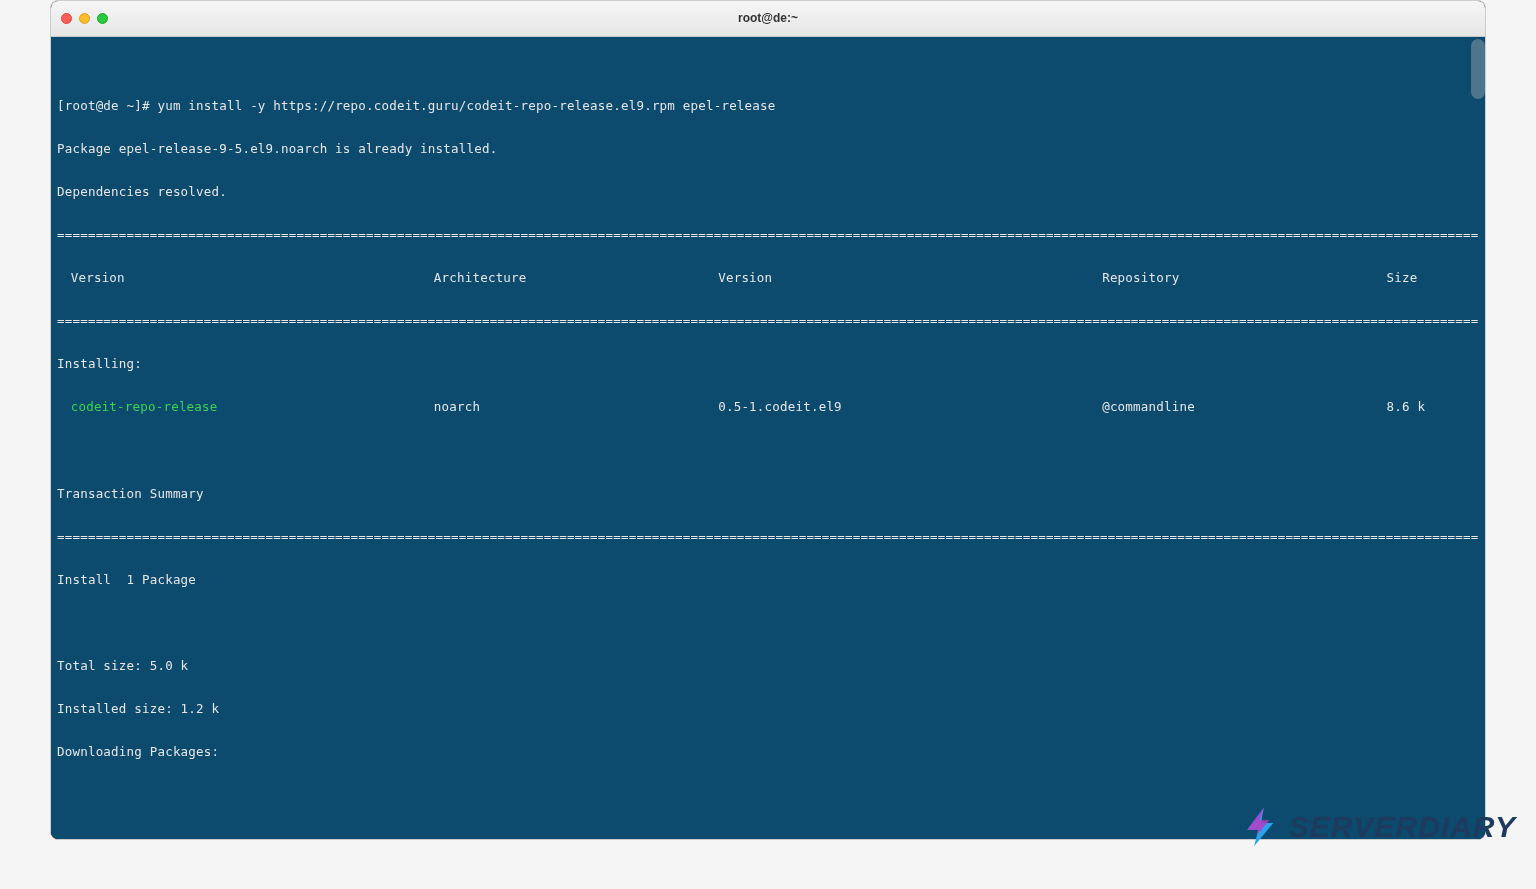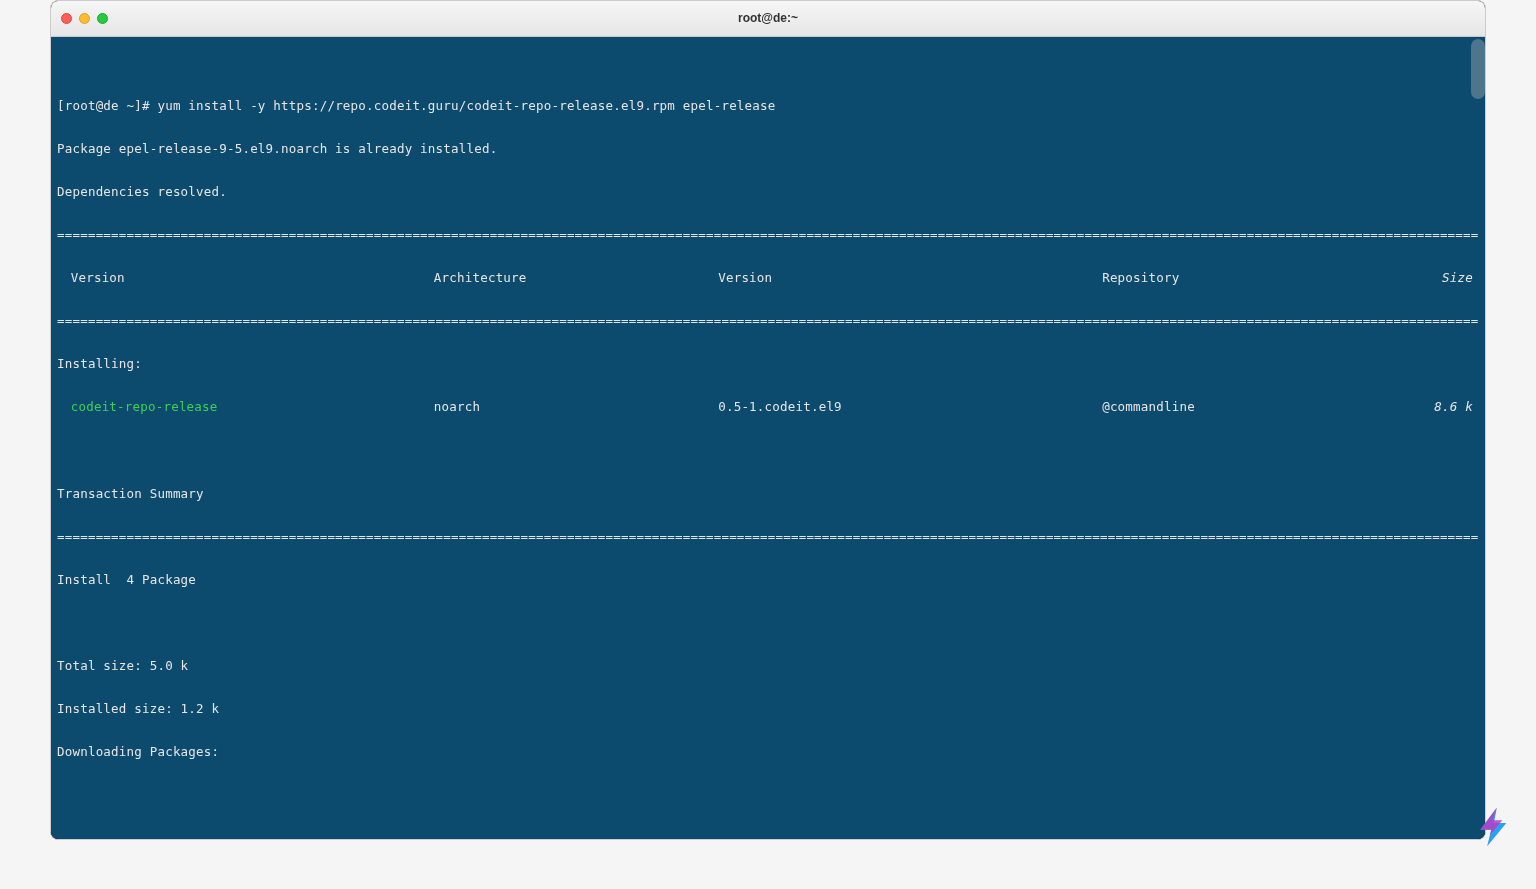"Size" .c-size { font-style: italic -> none; text-align: right -> none }
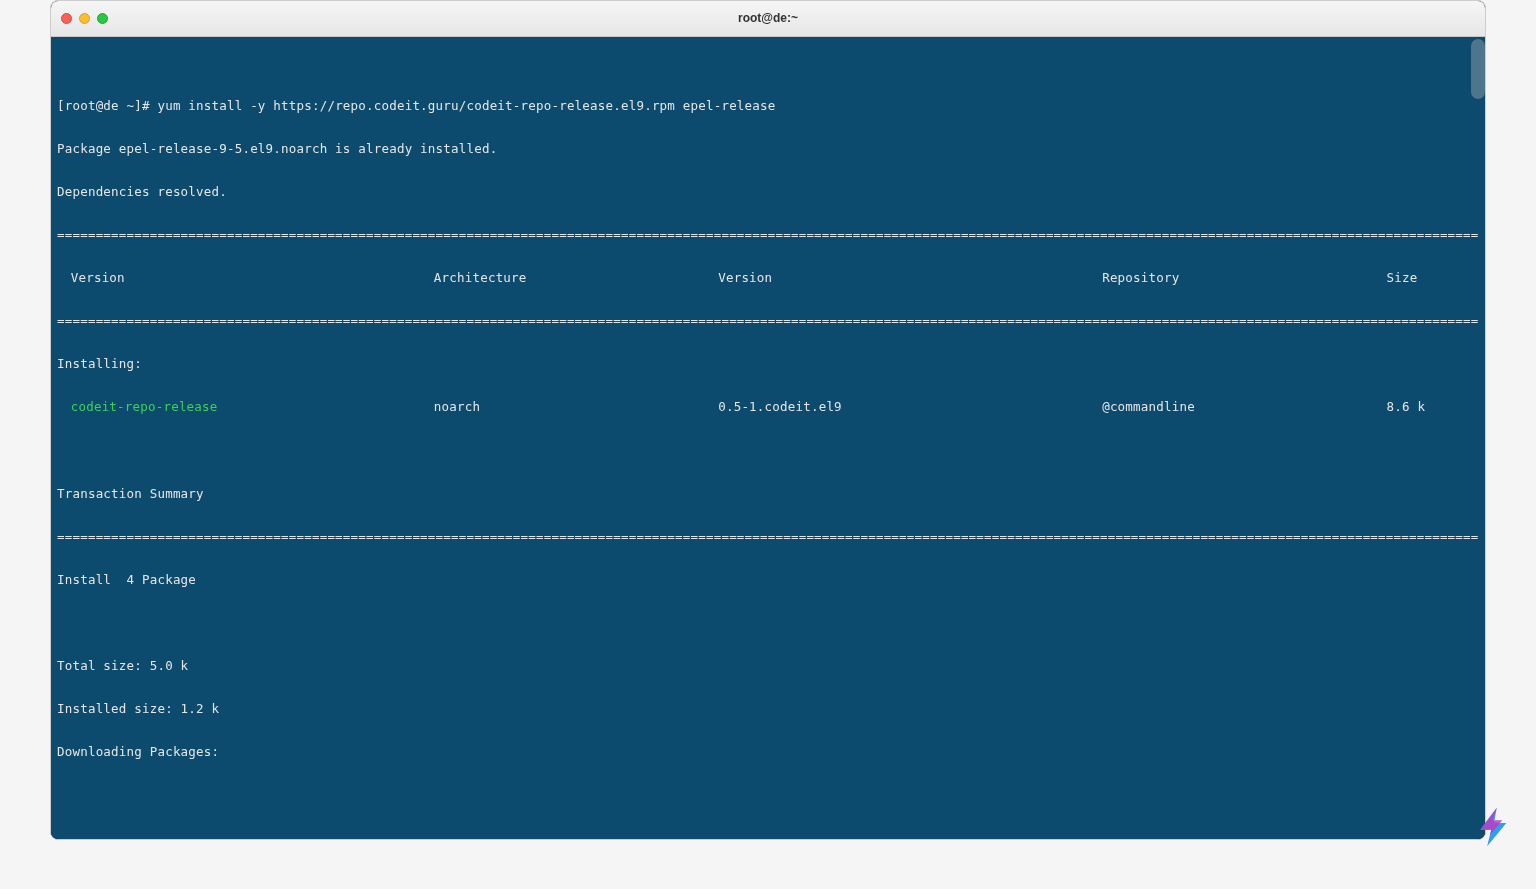"Install 4 Package" span.line { text: 4 -> 1 }
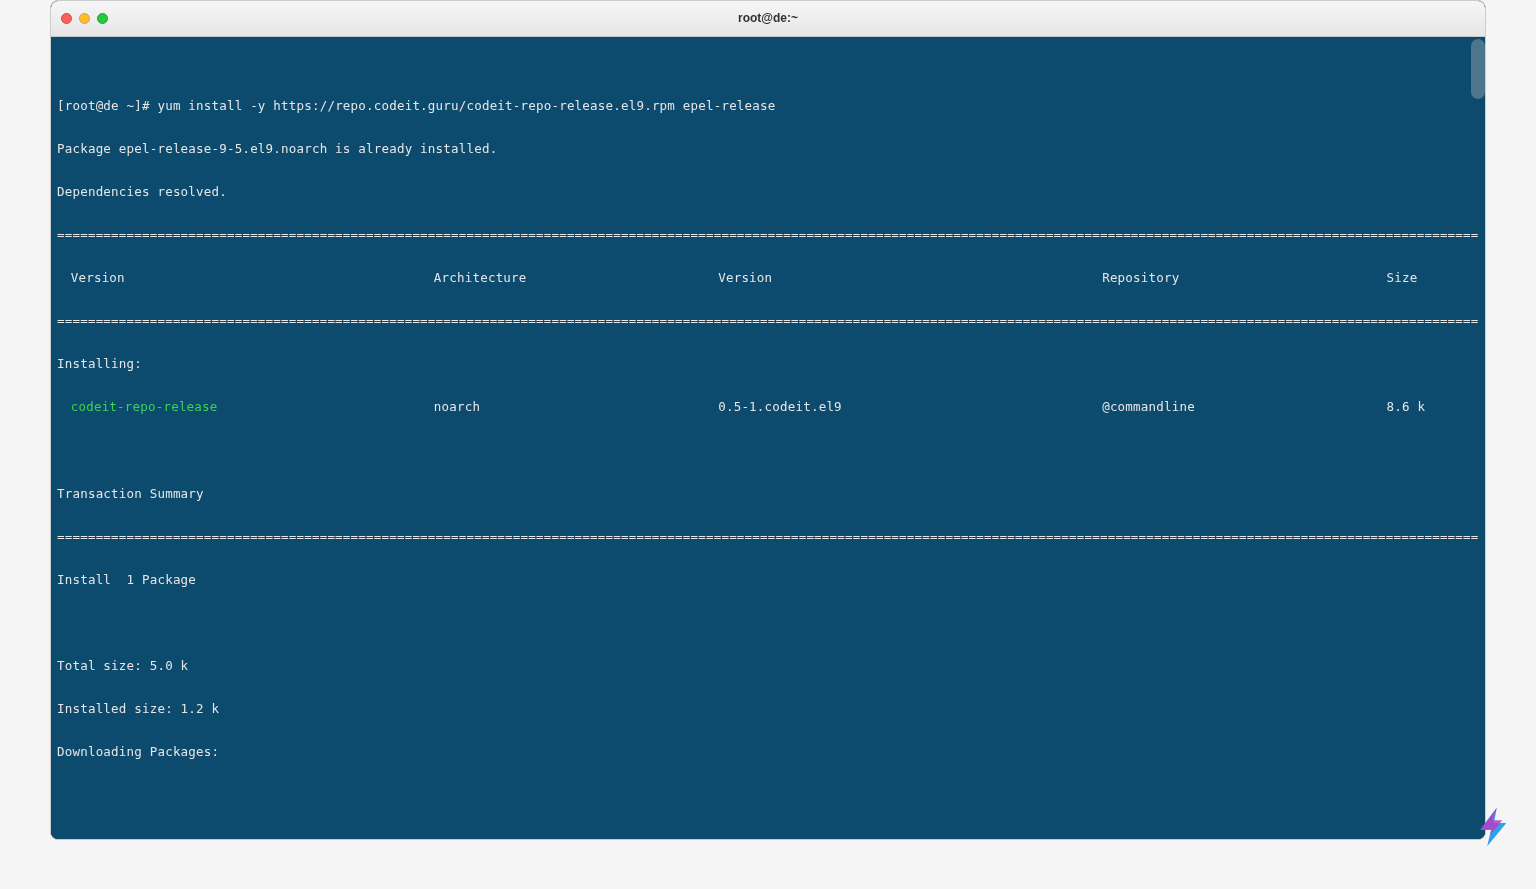"SERVERDIARY" span { html: none -> <span>SERVERDIARY</span> }
